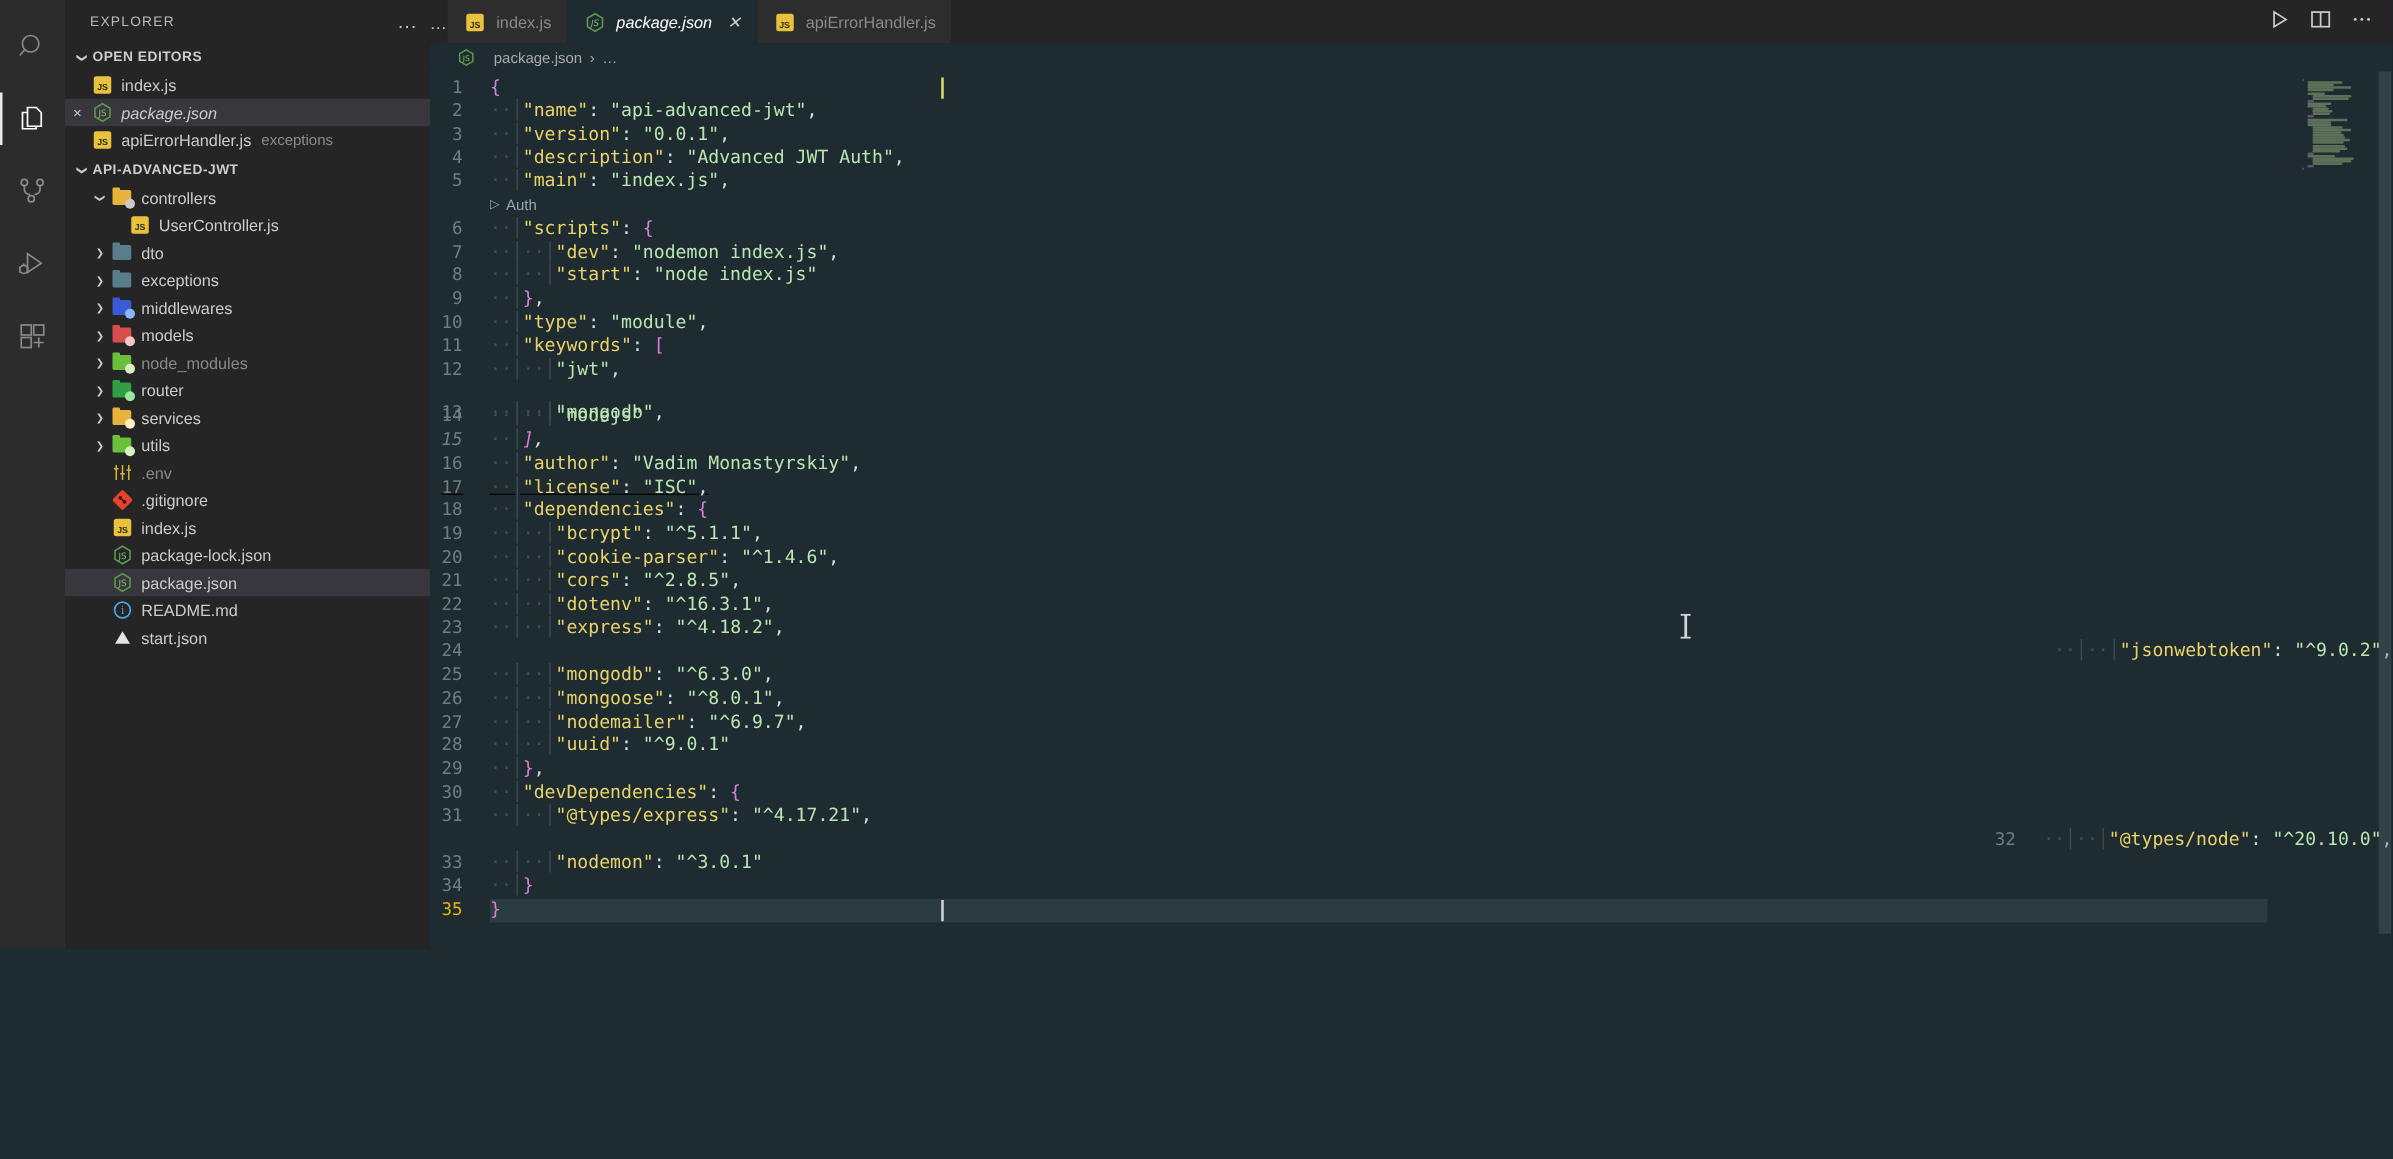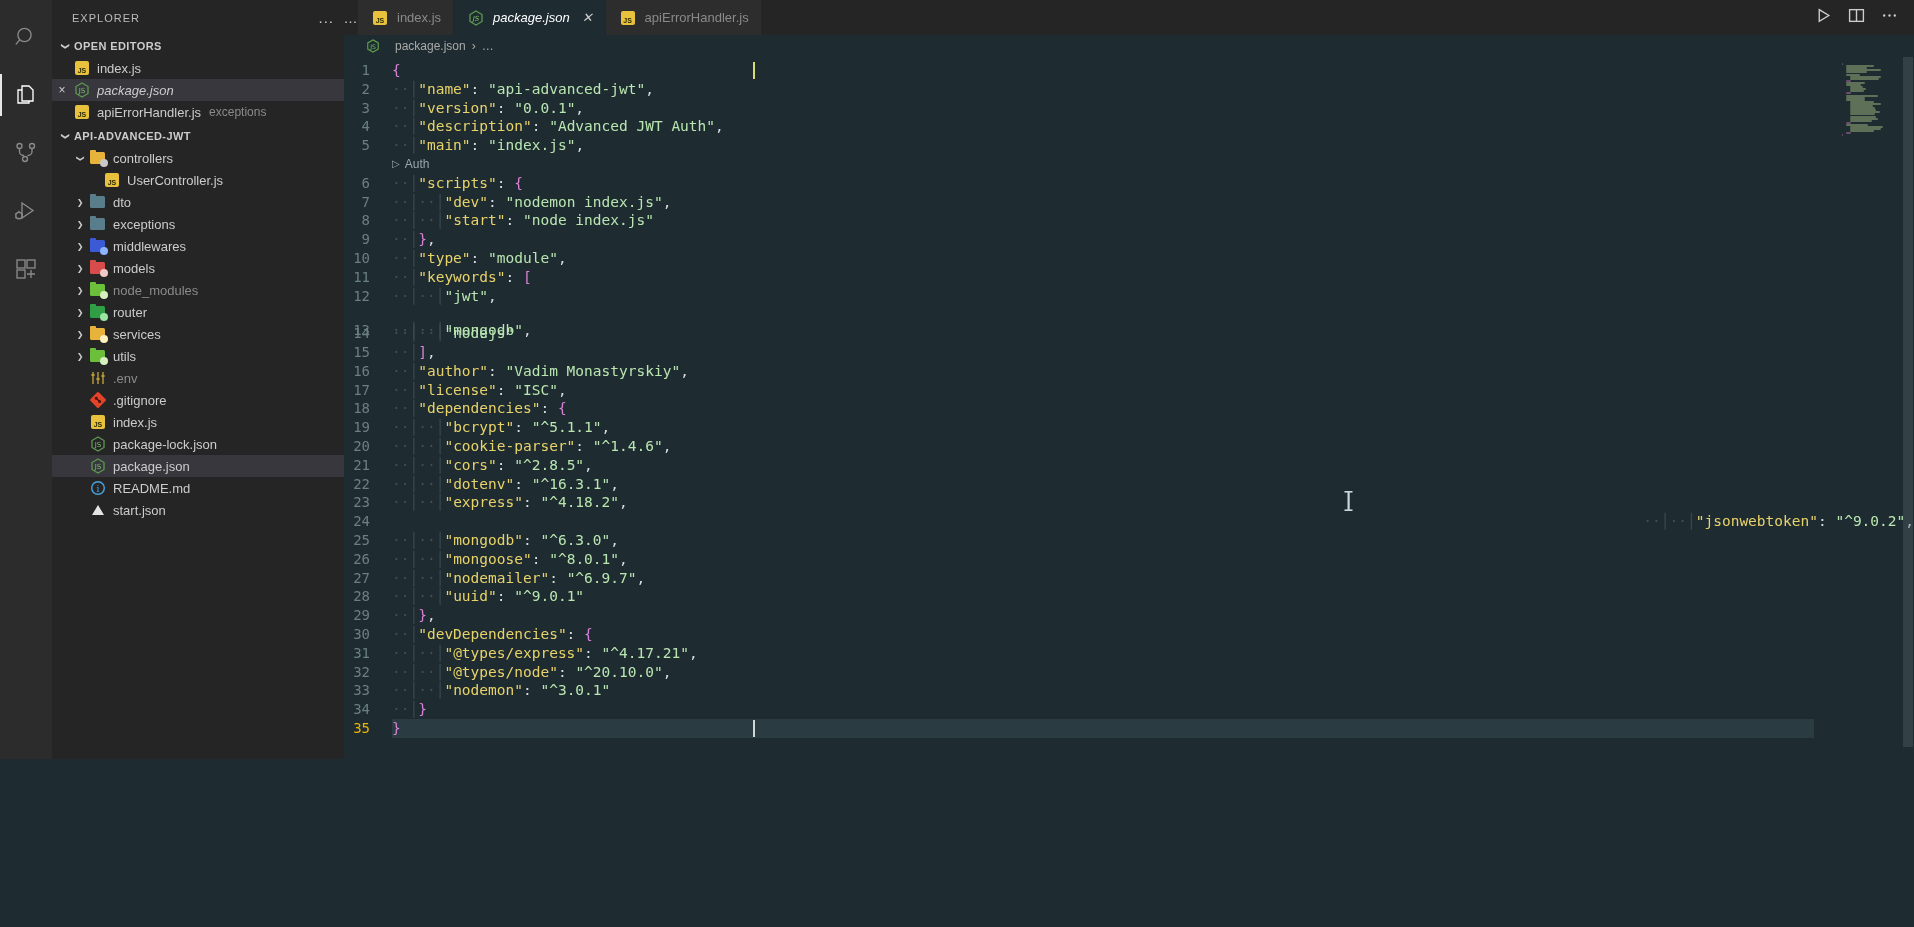"15" div.line { font-style: none -> italic }
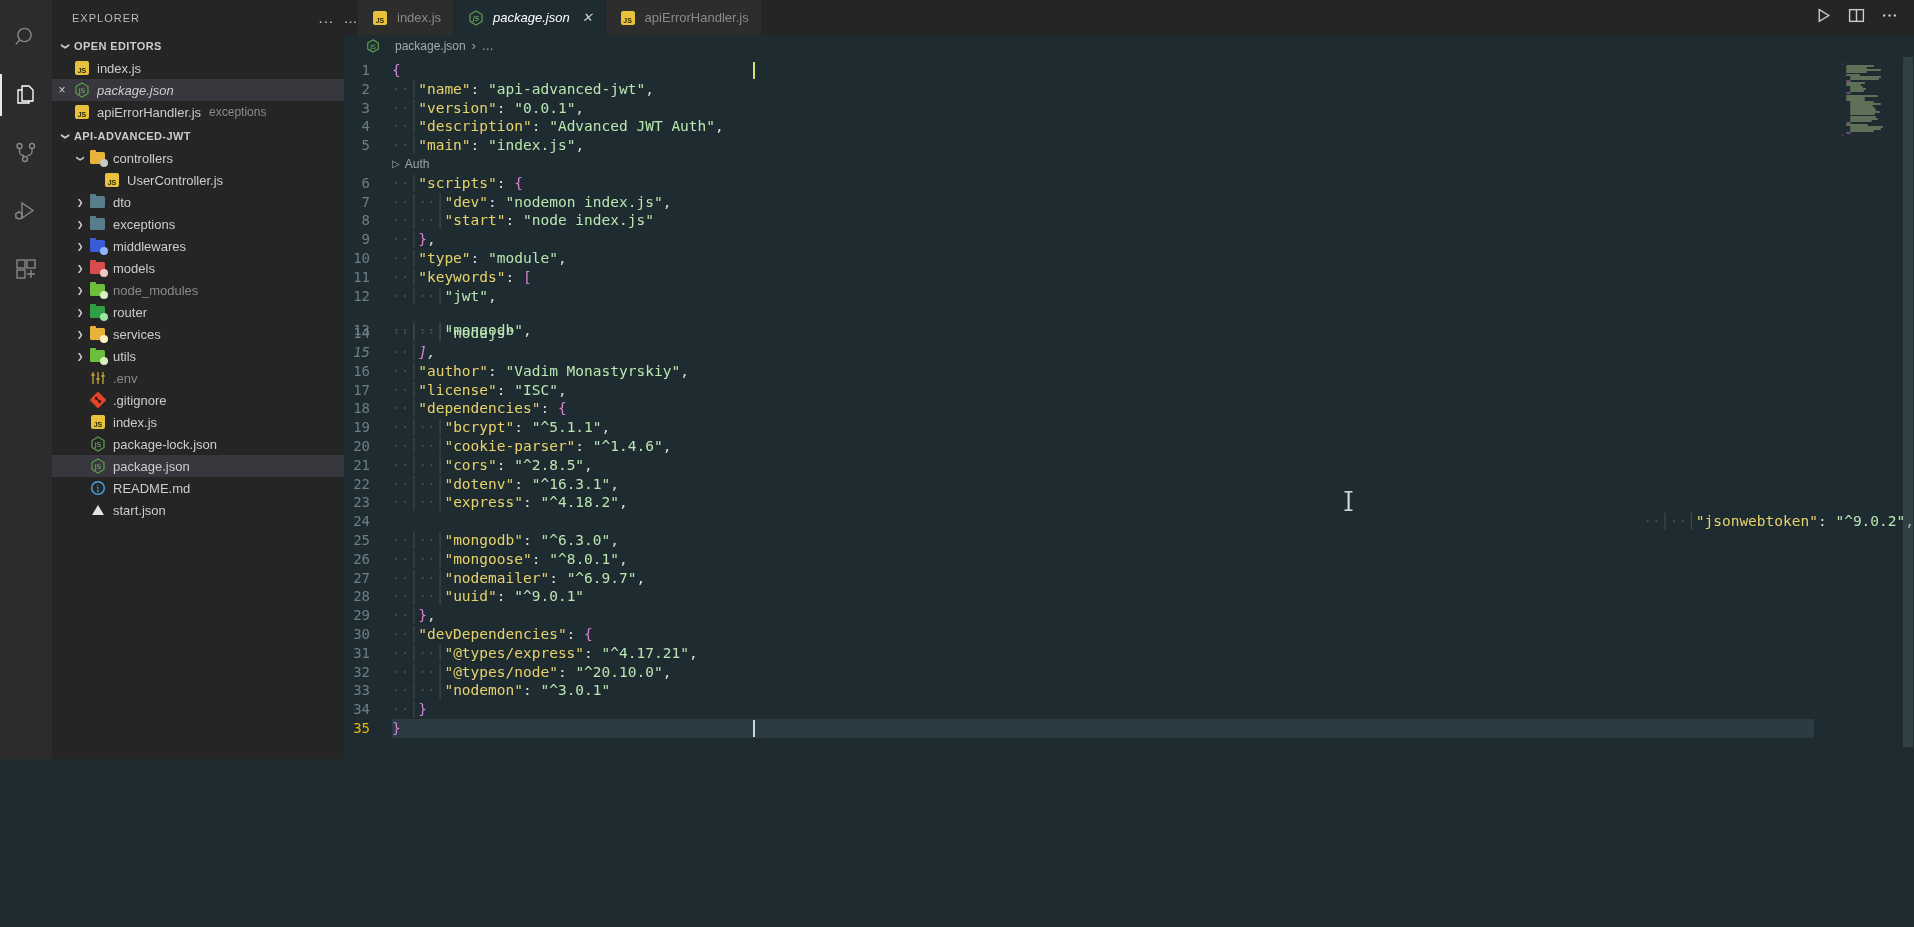"17" div.line { text-decoration: none -> underline }
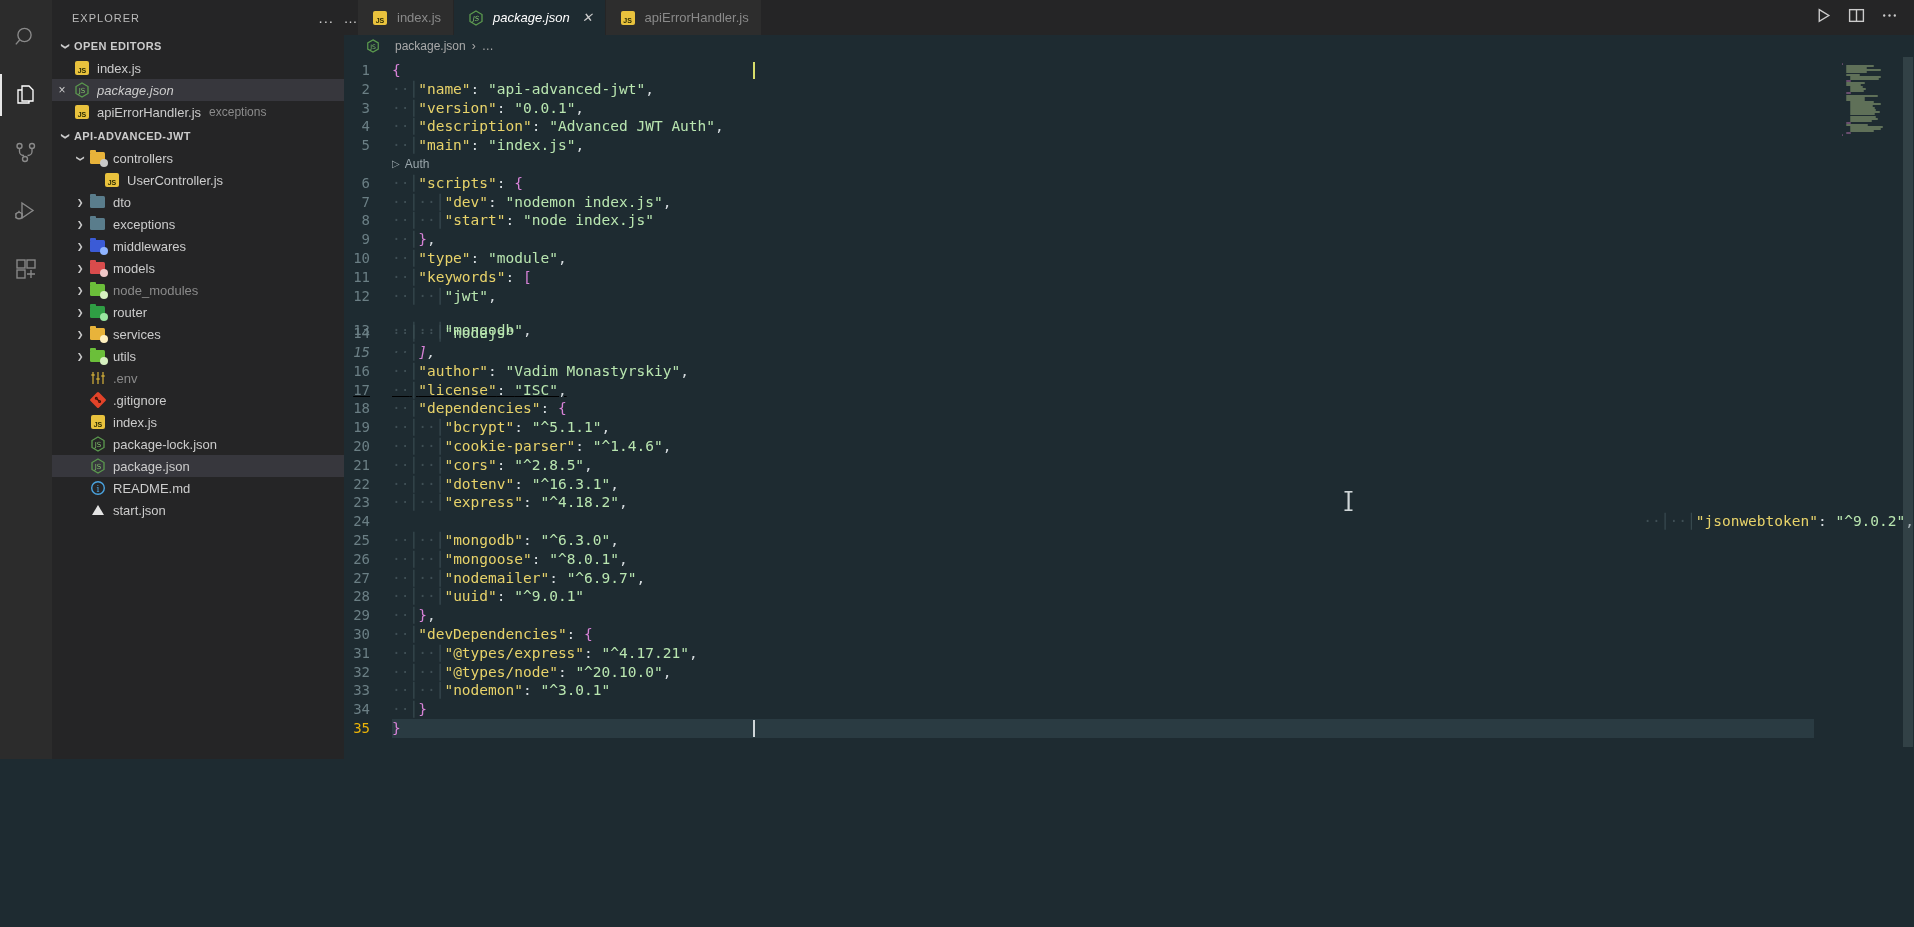"32" div.line { justify-content: none -> flex-end }
